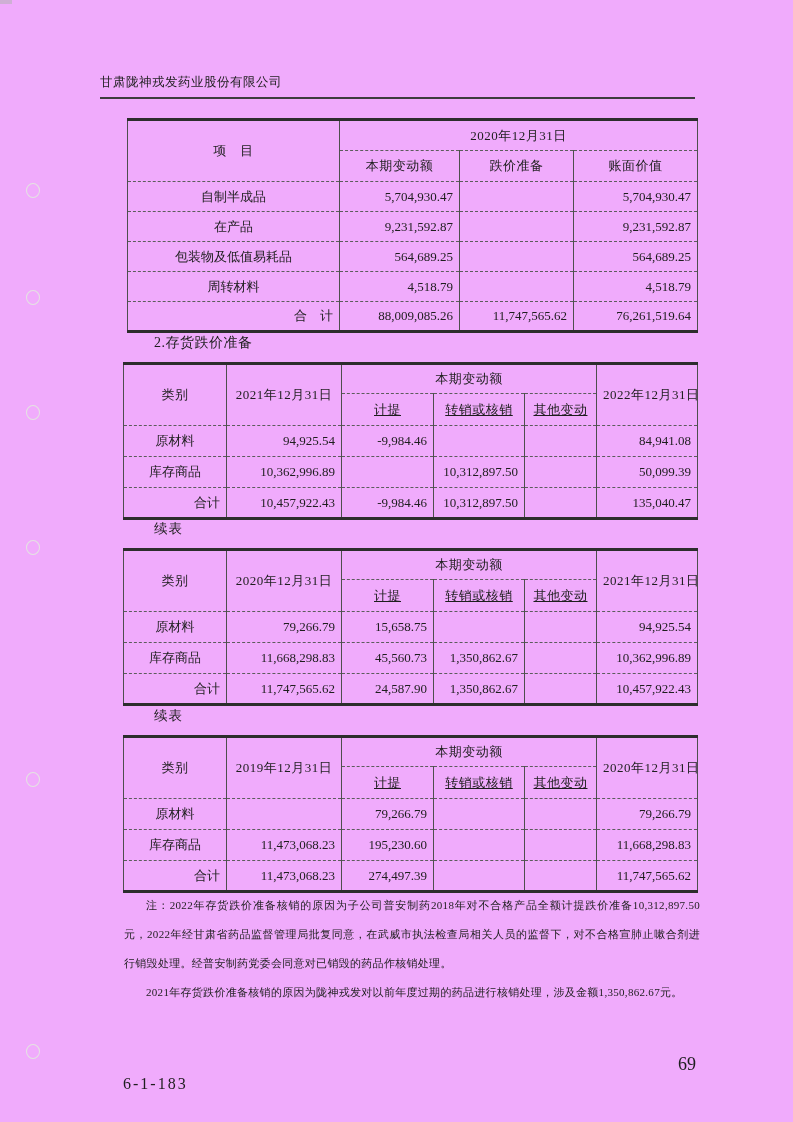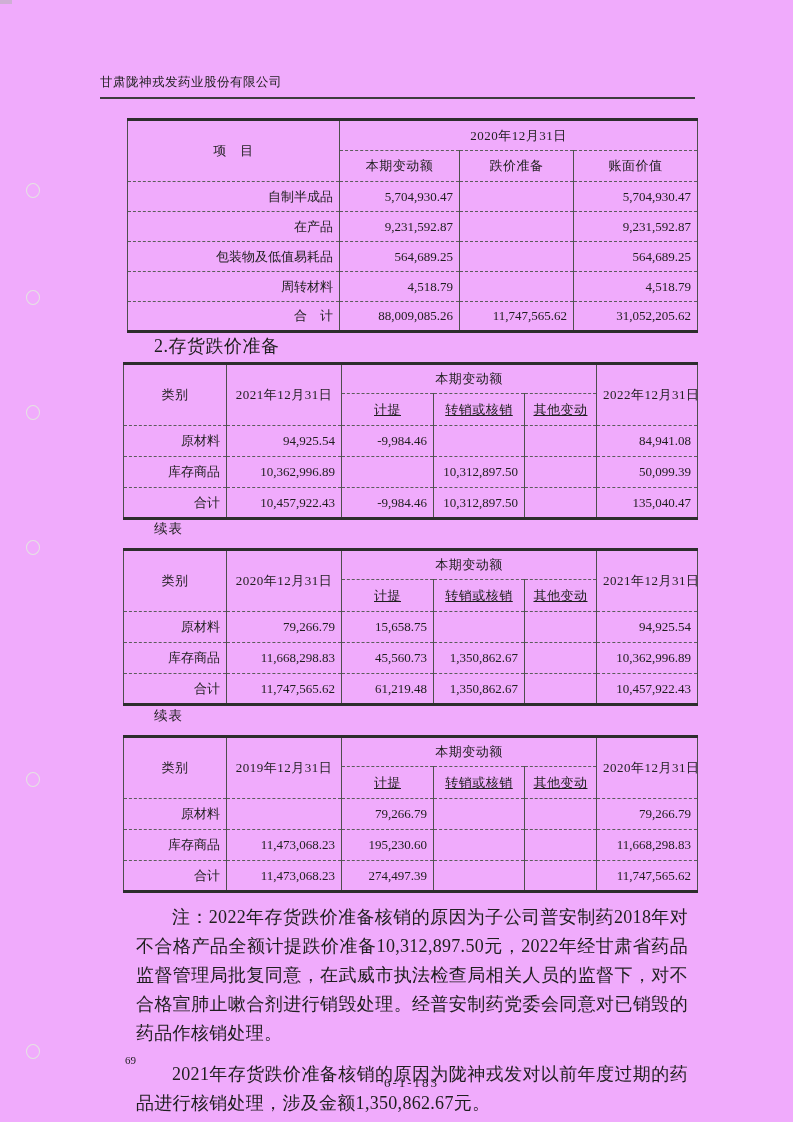"自制半成品" td.item { text-align: right -> center }
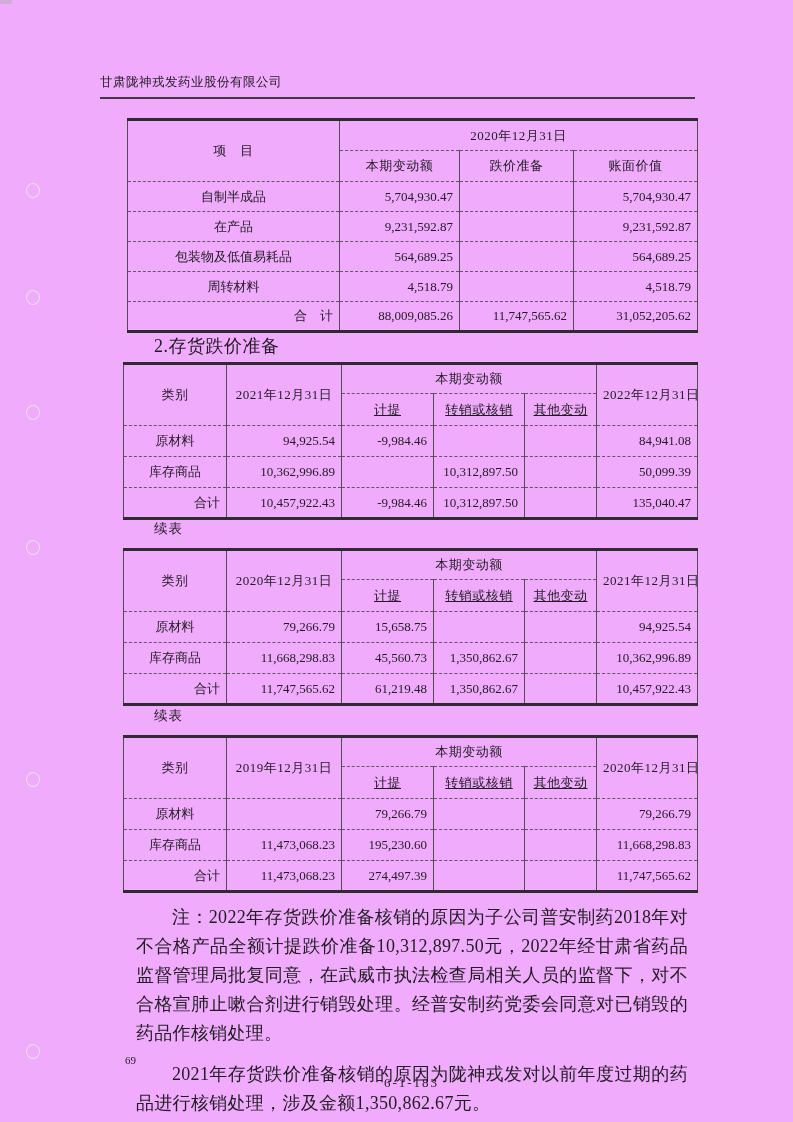"31,052,205.62" td.num { text: 31,052,205.62 -> 76,261,519.64 }
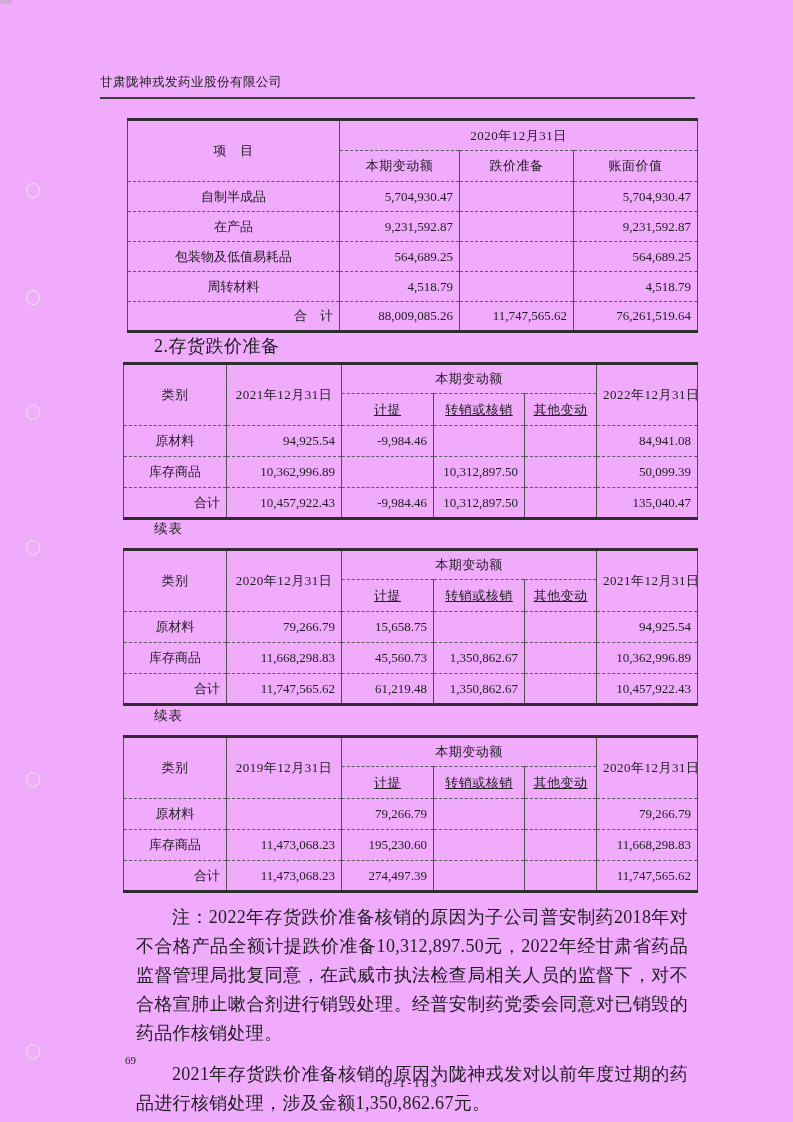"2.存货跌价准备" .section-title { font-size: 18px -> 14px }
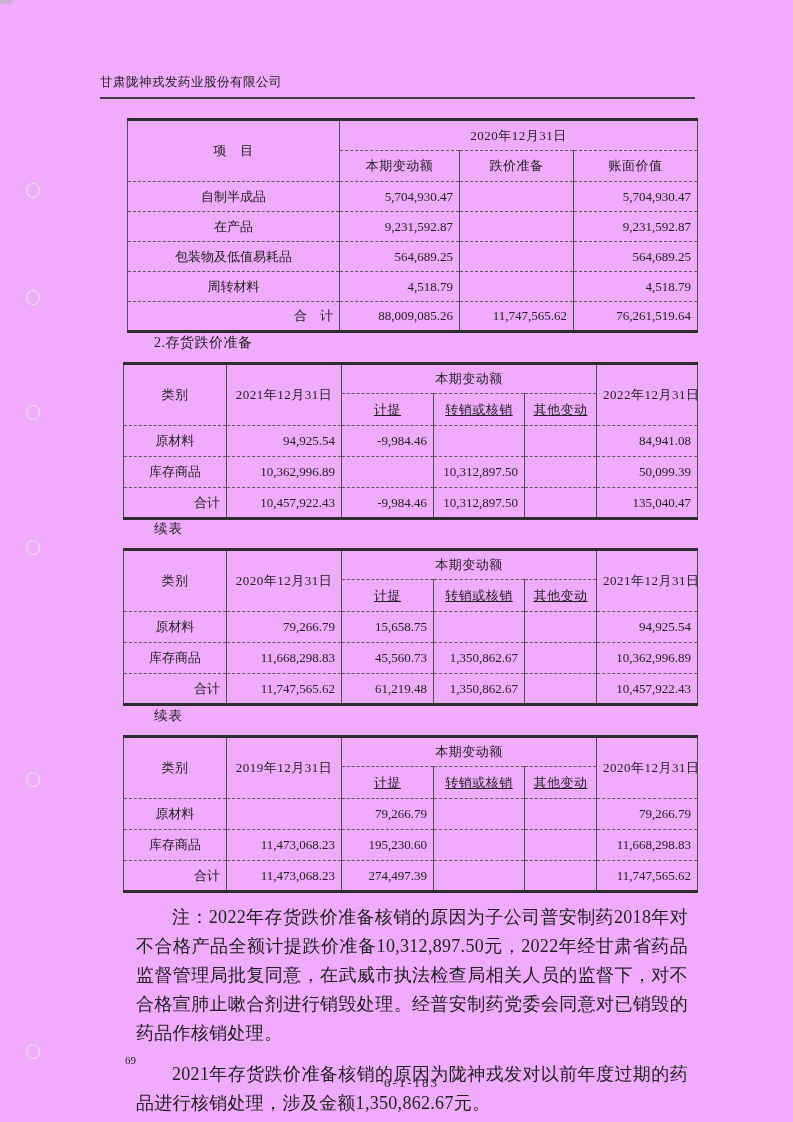"61,219.48" td.num { text: 61,219.48 -> 24,587.90 }
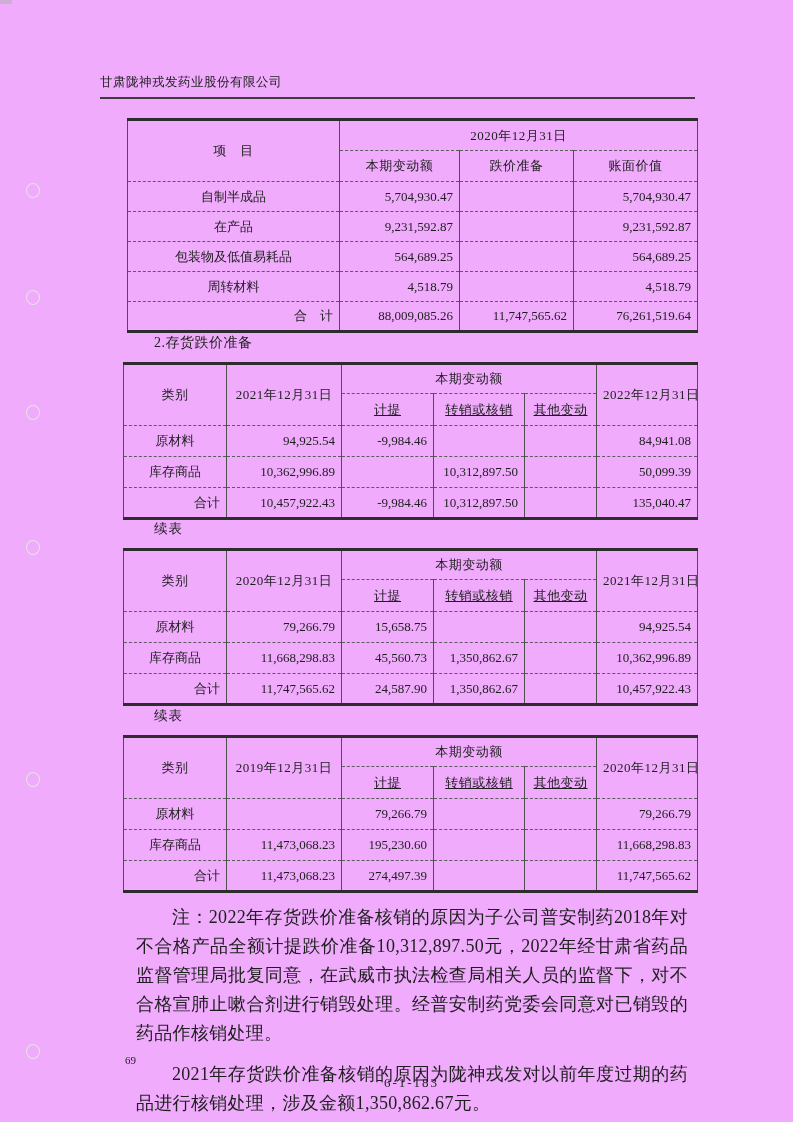"注：2022年存货跌价准备核销的原因为子公司普安制药2018年对不合格产品全额计" .notes p { font-size: 18px -> 11px; margin: 12px -> 0 }
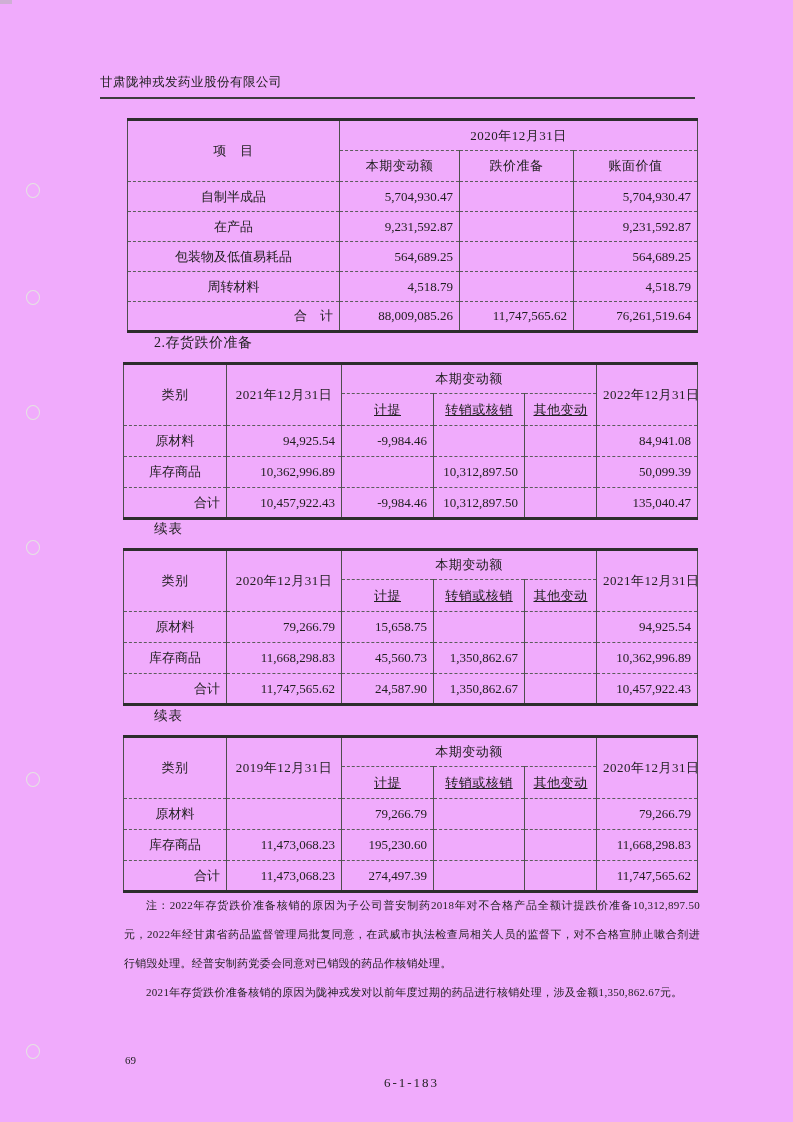"69" .page-num { font-size: 11px -> 18px; left: 125px -> 119px; text-align: left -> right }
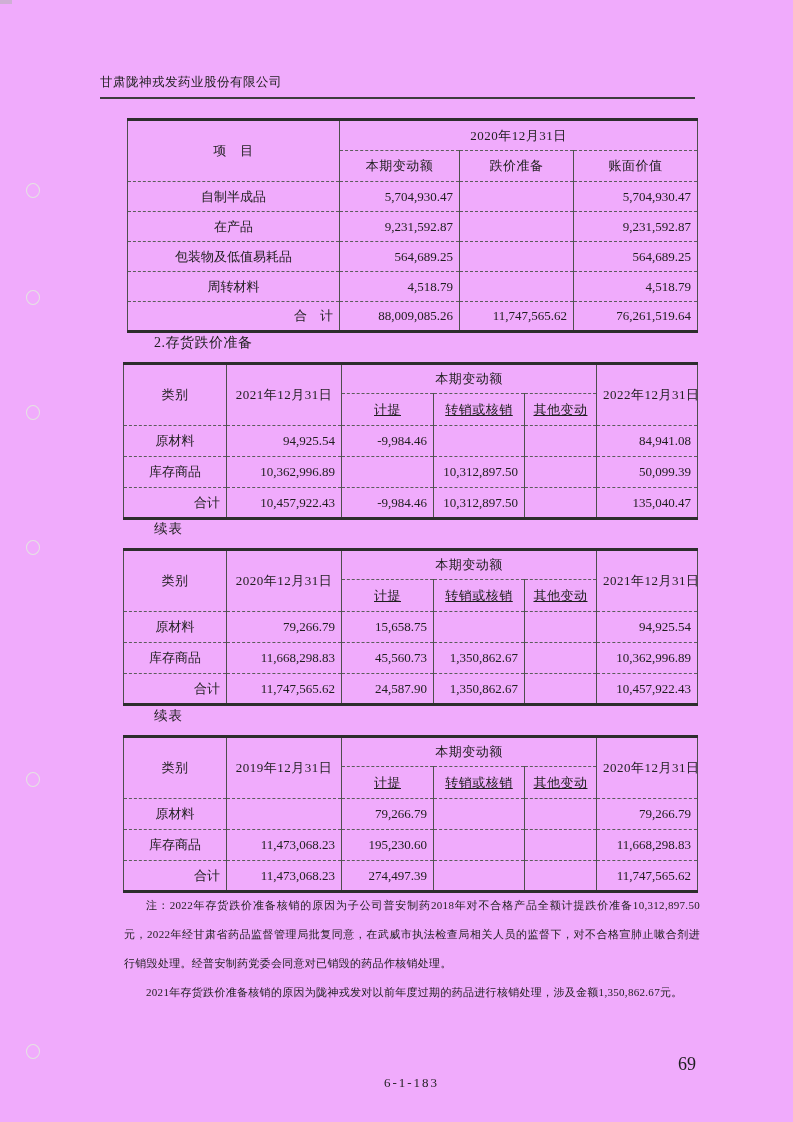"6-1-183" .doc-num { font-size: 13px -> 16px; text-align: center -> none }
